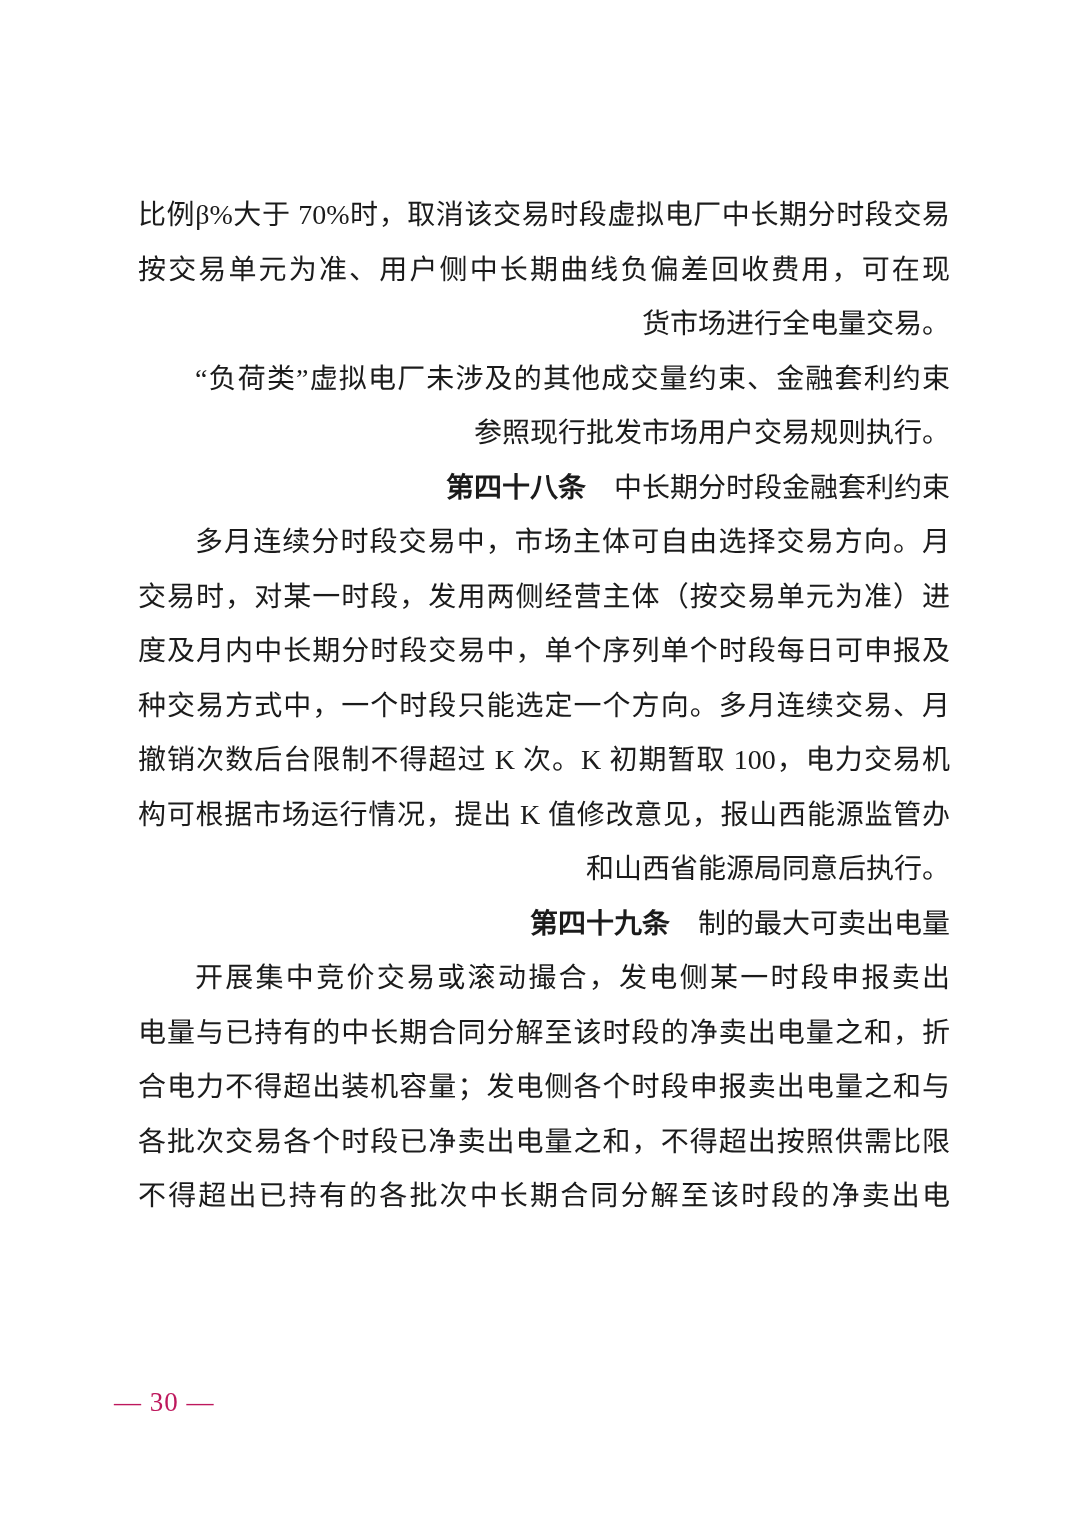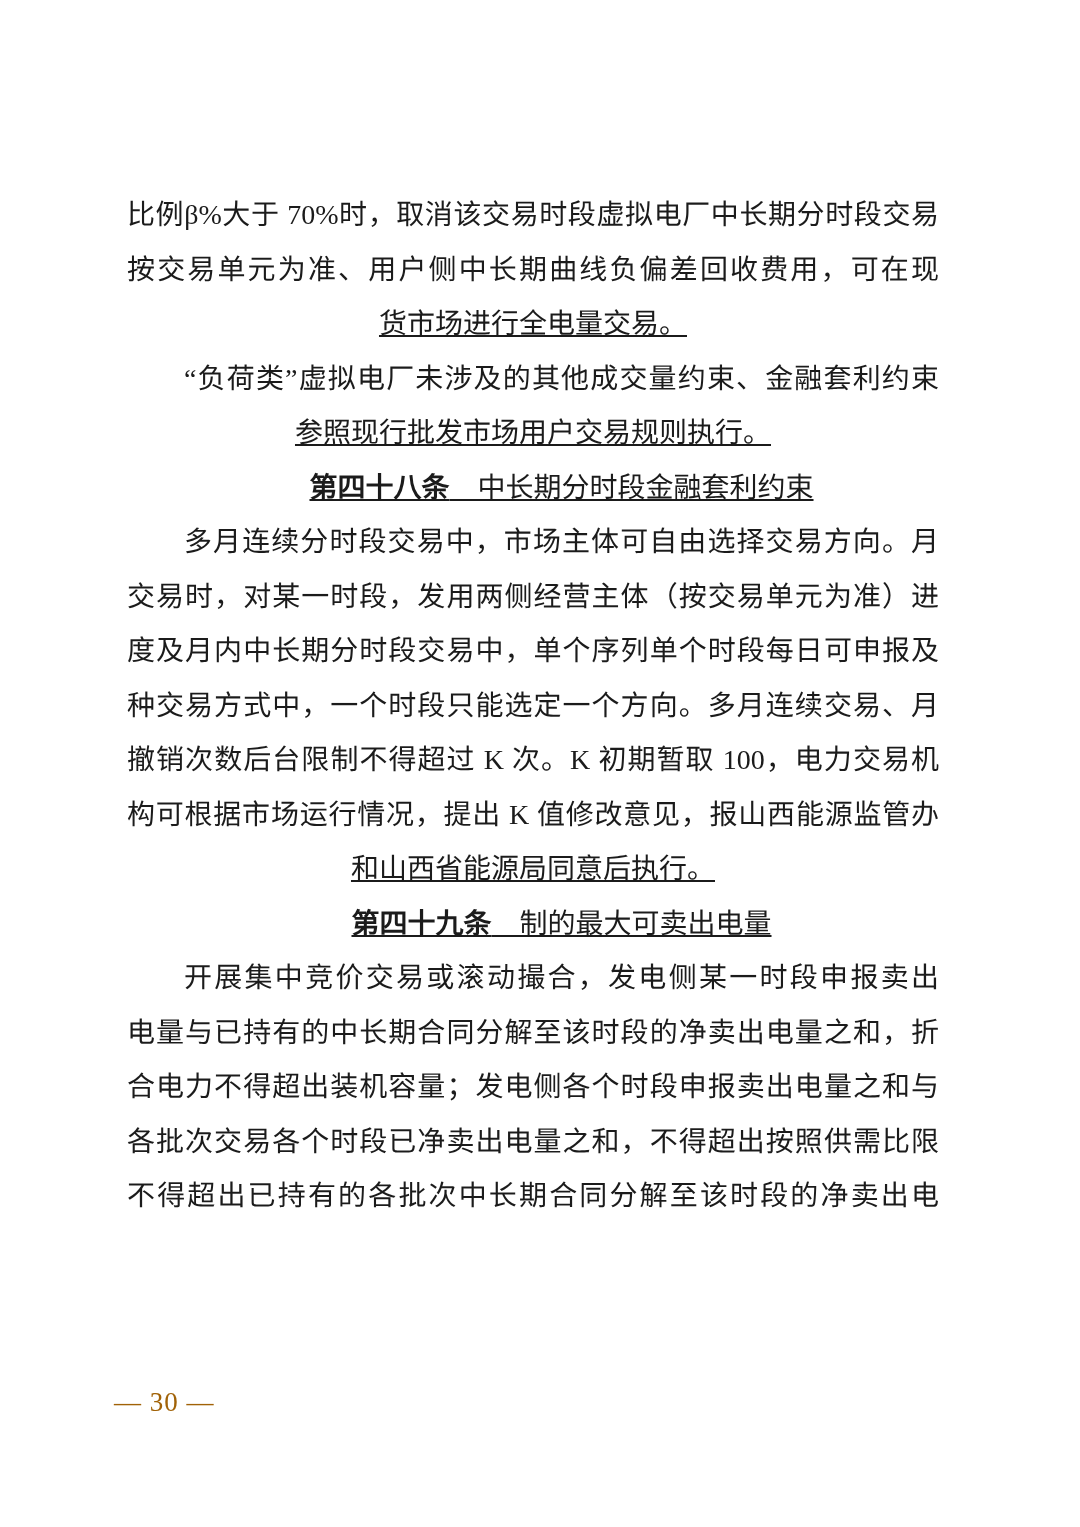"比例β%大于 70%时，取消该交易时段虚拟电厂中长期分时段交易" .text-block { left: 127px -> 138px }
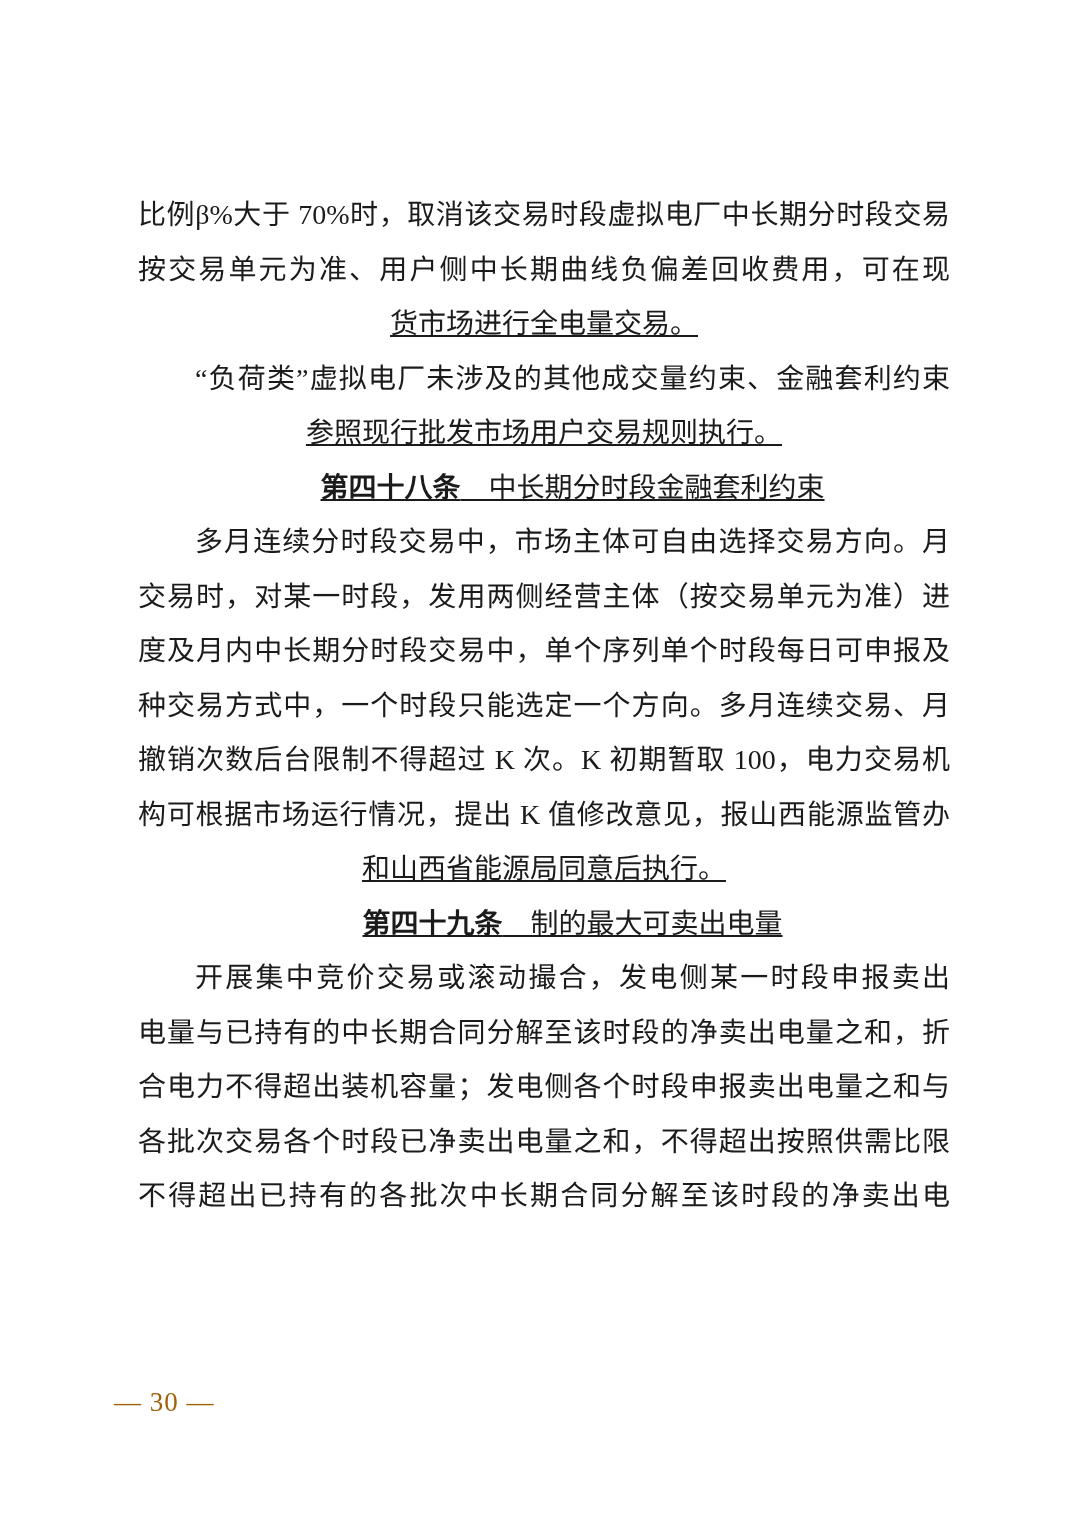"货市场进行全电量交易。" .line.left { text-align: center -> right; text-decoration: underline -> none }
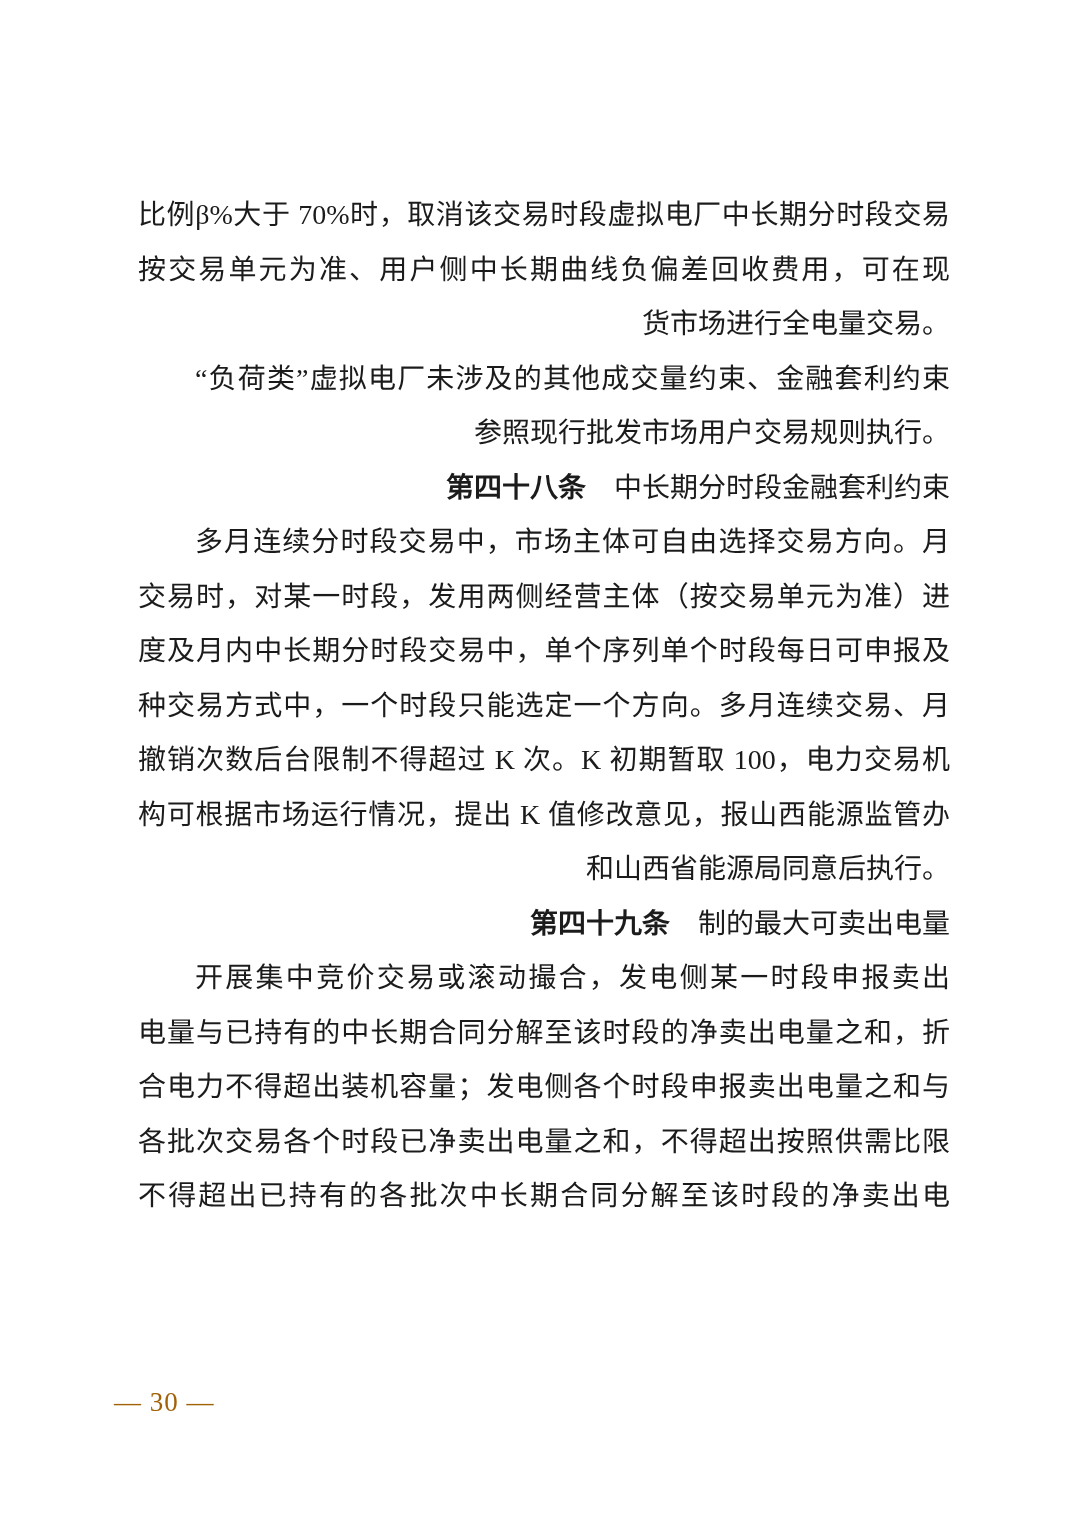"— 30 —" .footer { color: #a16207 -> #be185d }
